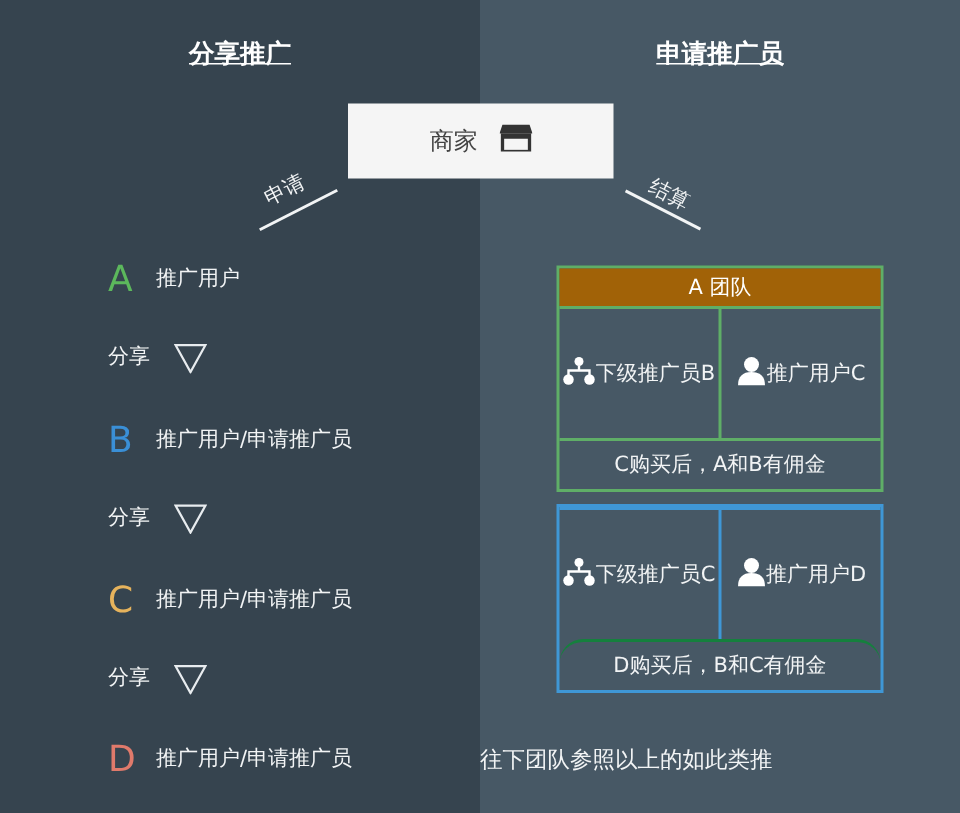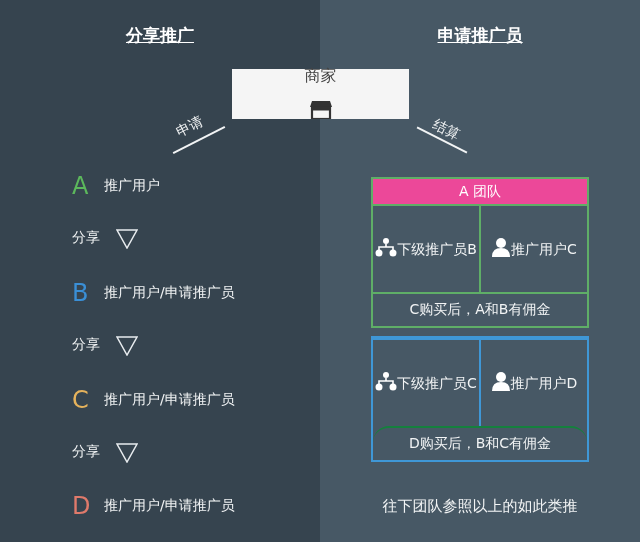"商家" .merchant { flex-direction: column -> none }
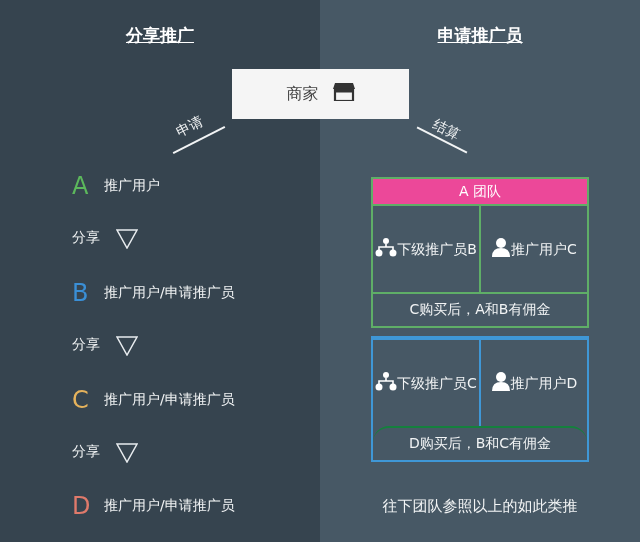"A 团队" div.team-head { background: #ec4899 -> #a16207 }
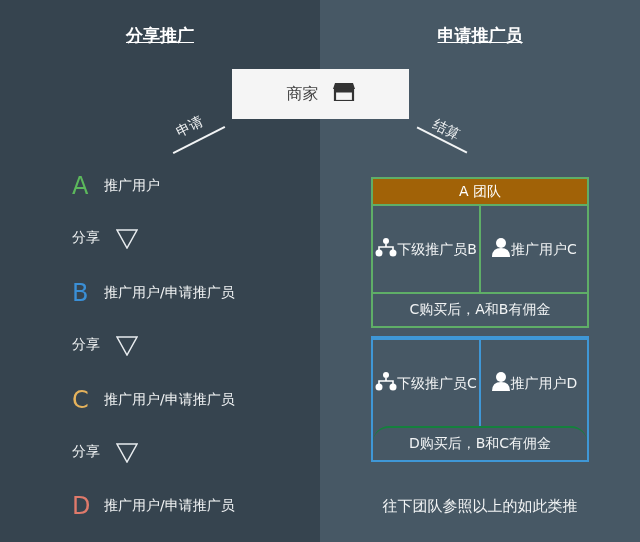"往下团队参照以上的如此类推" .footer-note { text-align: center -> none }
